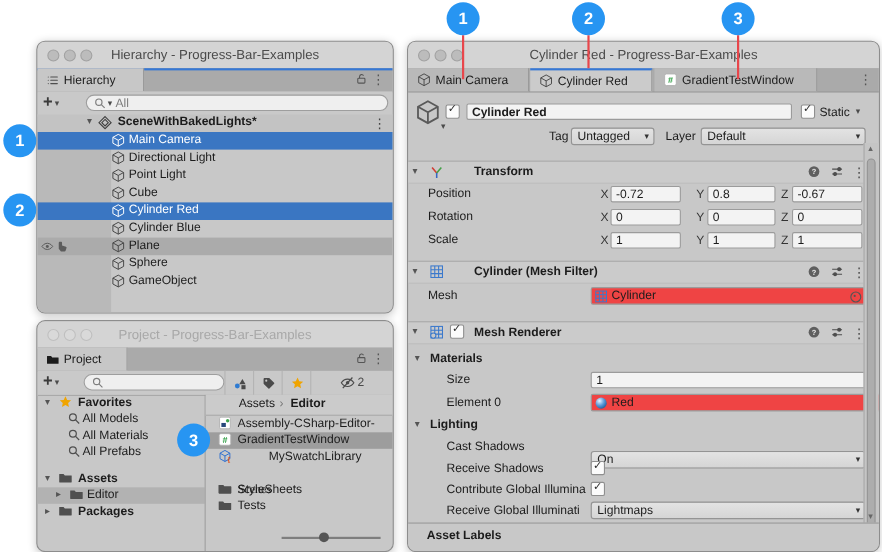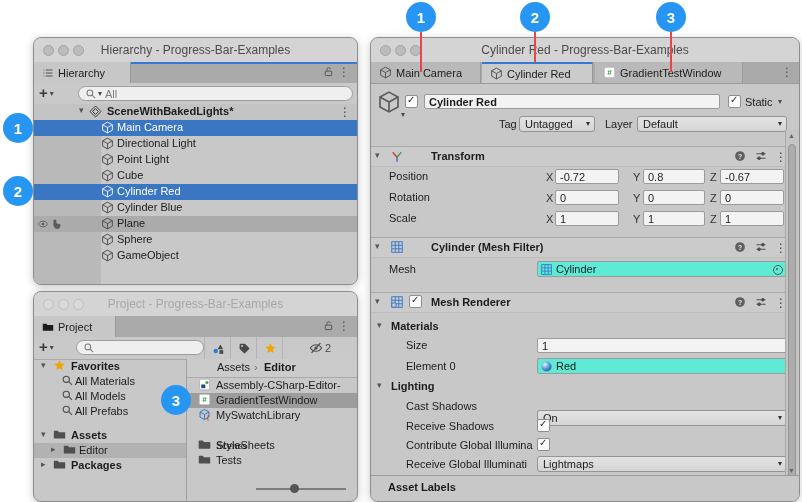"Cylinder" .objfield { background: #5eead4 -> #ef4444 }
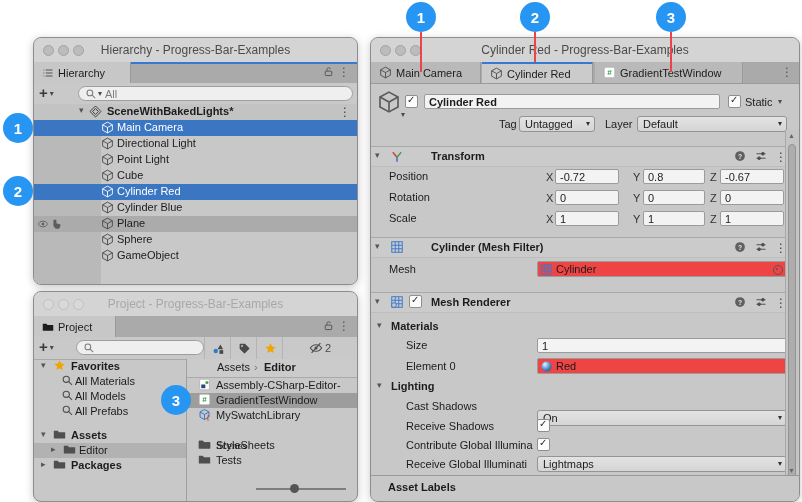"All Materials" div.p-row { order: before "All Models" -> after "All Models" }
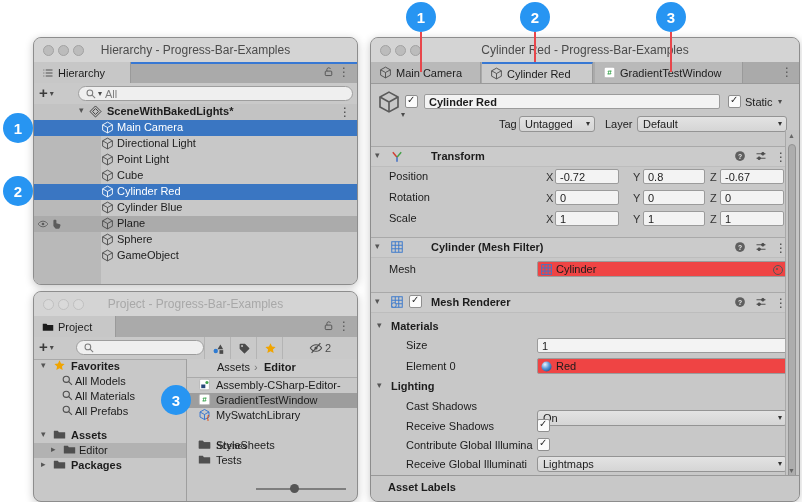"MySwatchLibrary" div.f-row { text-align: none -> center }
